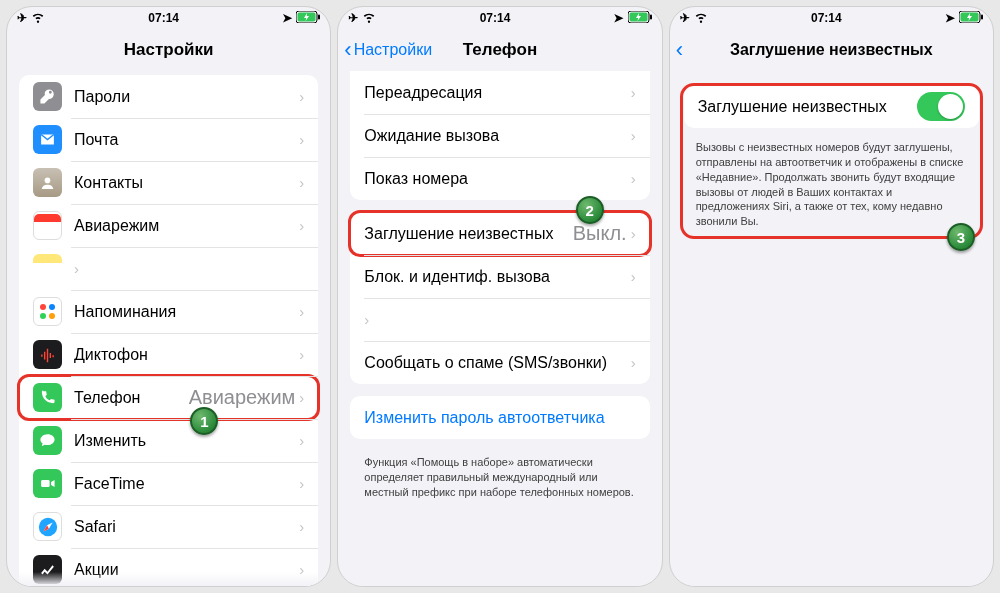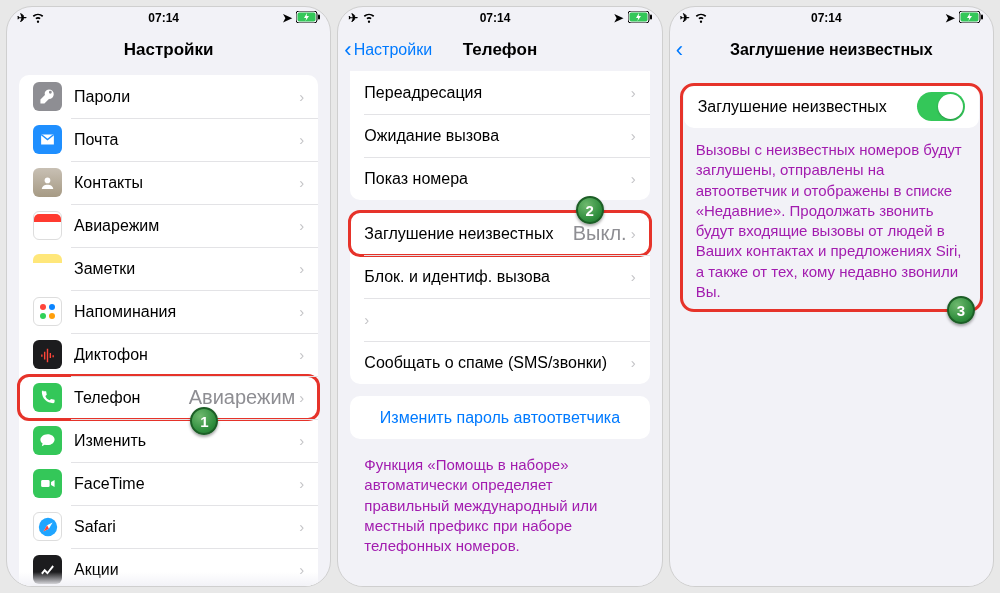"Вызовы с неизвестных номеров будут" .footer-text { color: #a21caf -> #404040; font-size: 15px -> 11px }
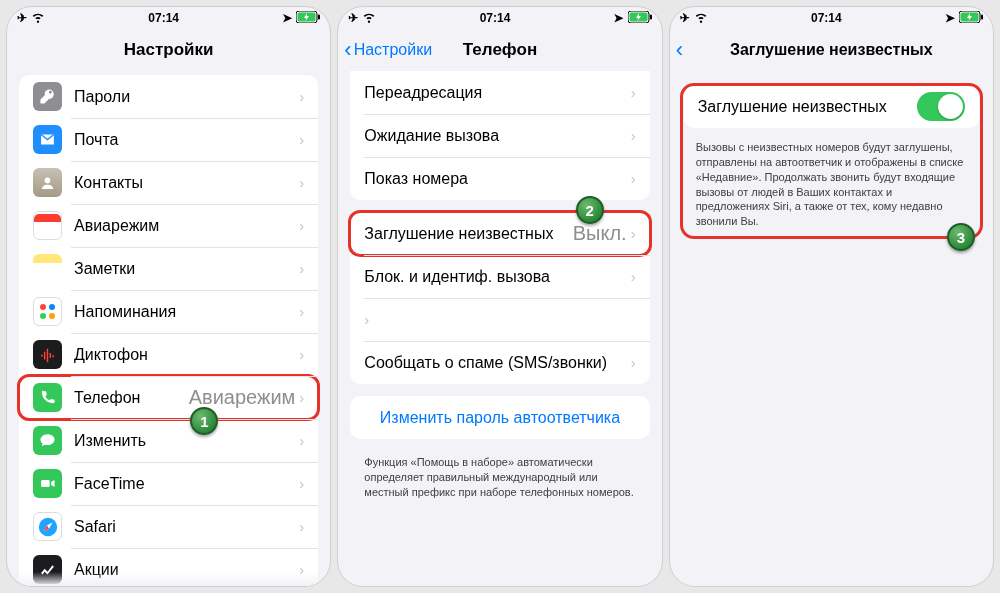"Заметки" div.row-label { html: <div>Заметки</div> -> none }
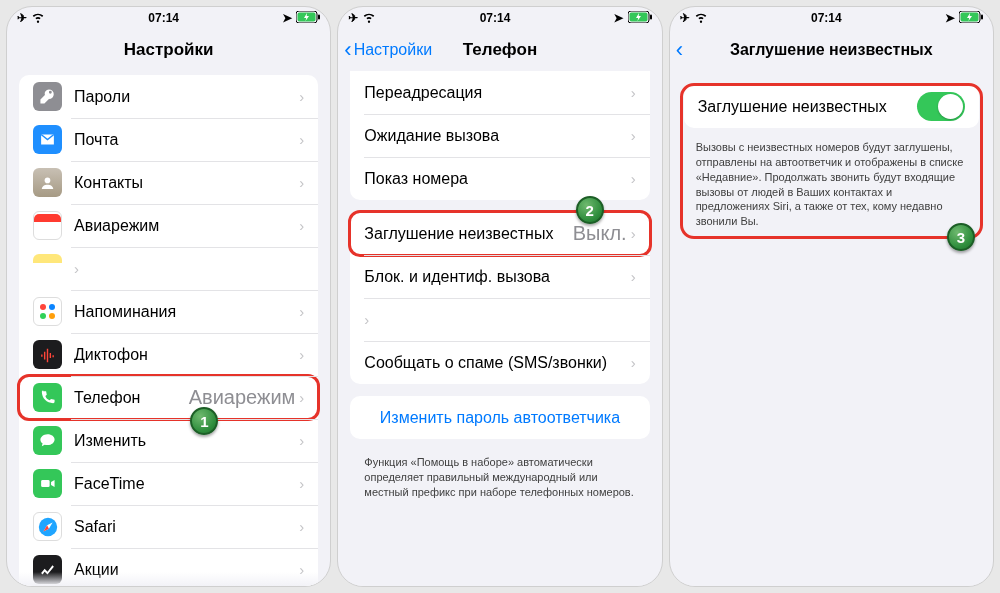"Изменить пароль автоответчика" .row-link { text-align: center -> left }
